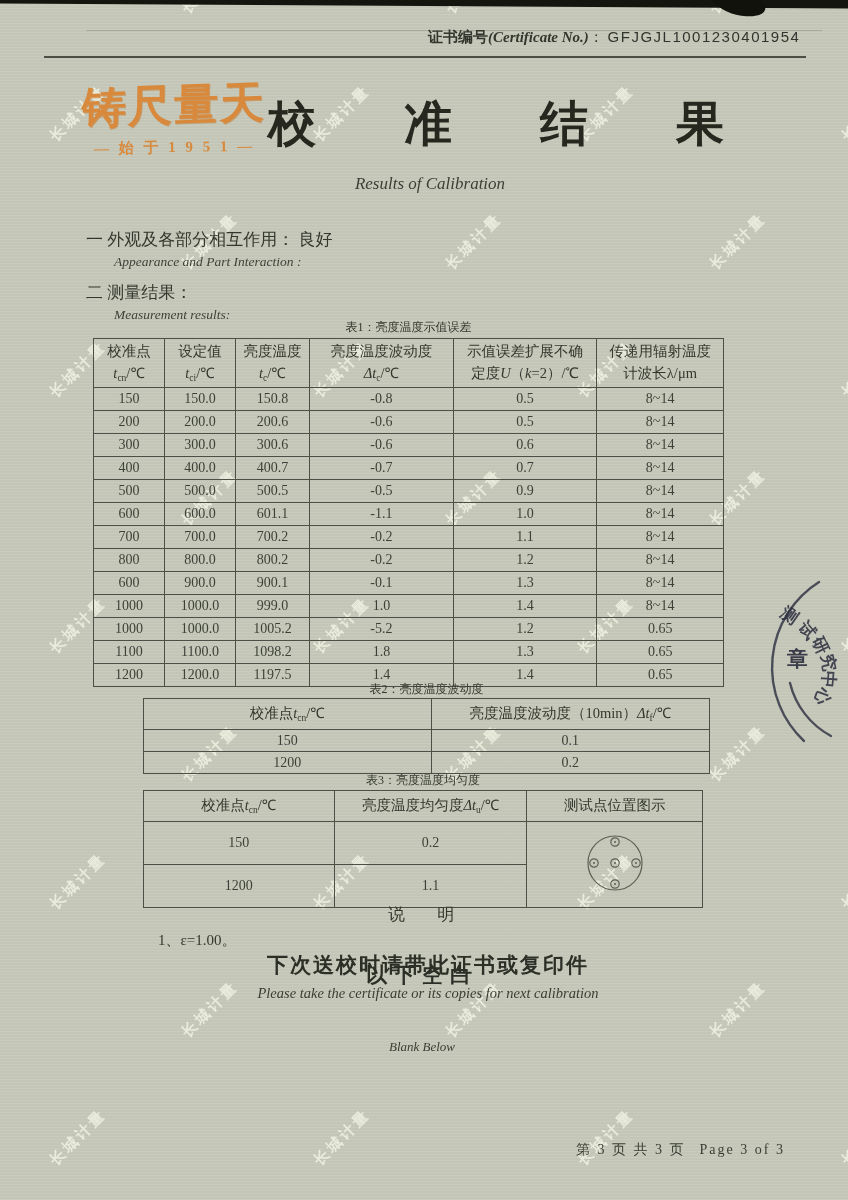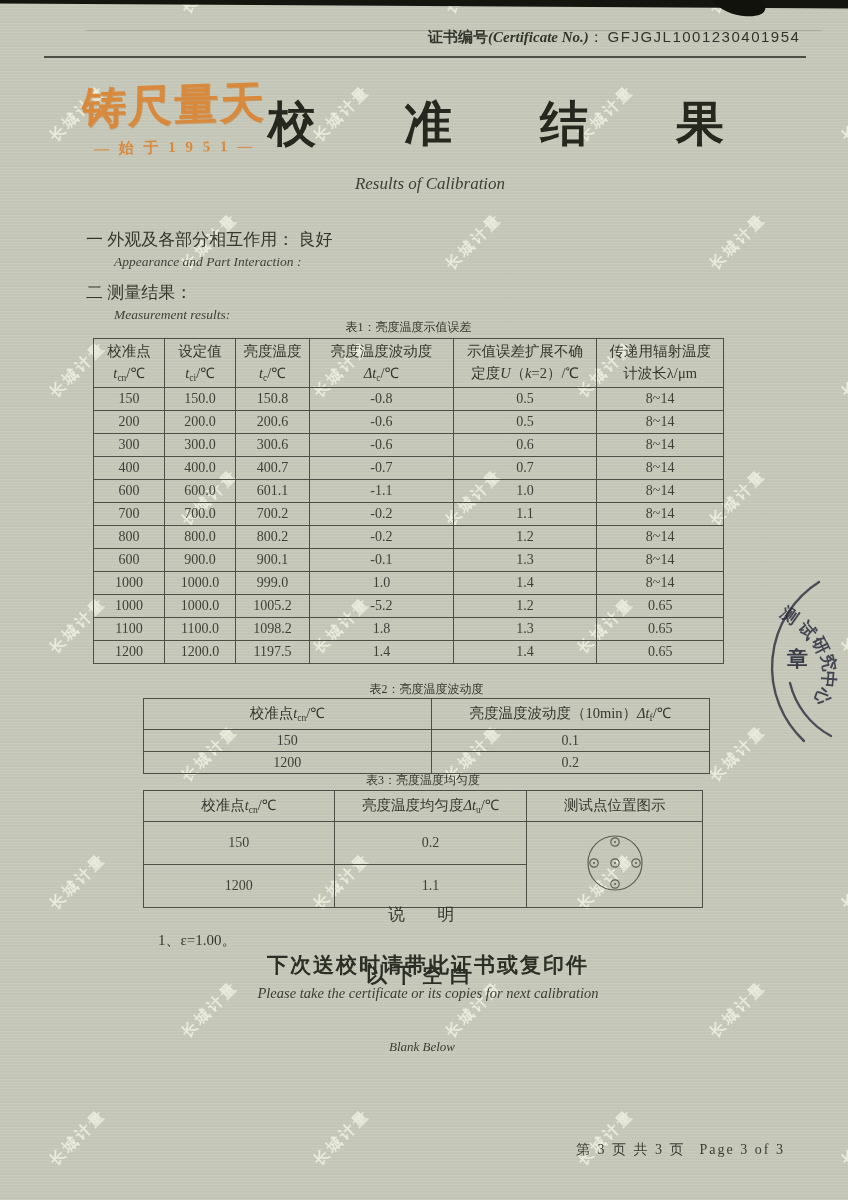"500" tr { html: none -> <tr> <td>500</td> <td>500.0</td> <td>500.5</td> <td>-0.5</td> <td>0.9</td> <td>8~14</td> </tr> }
